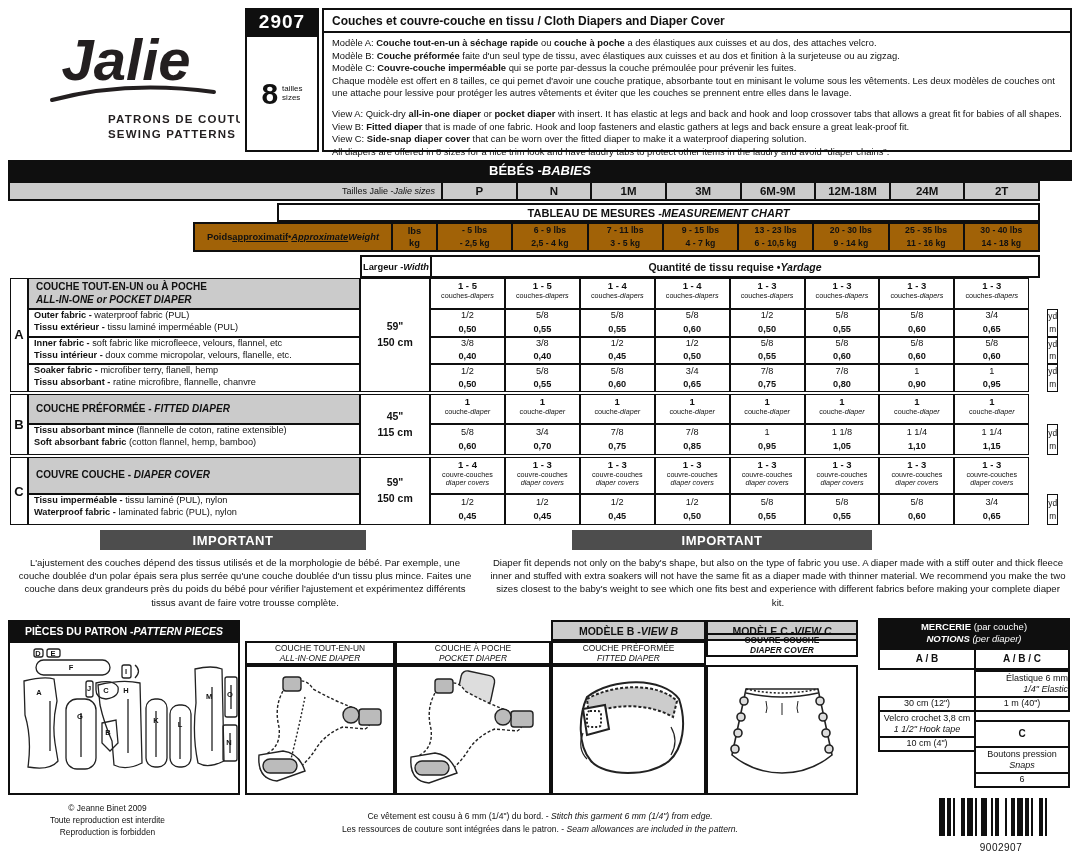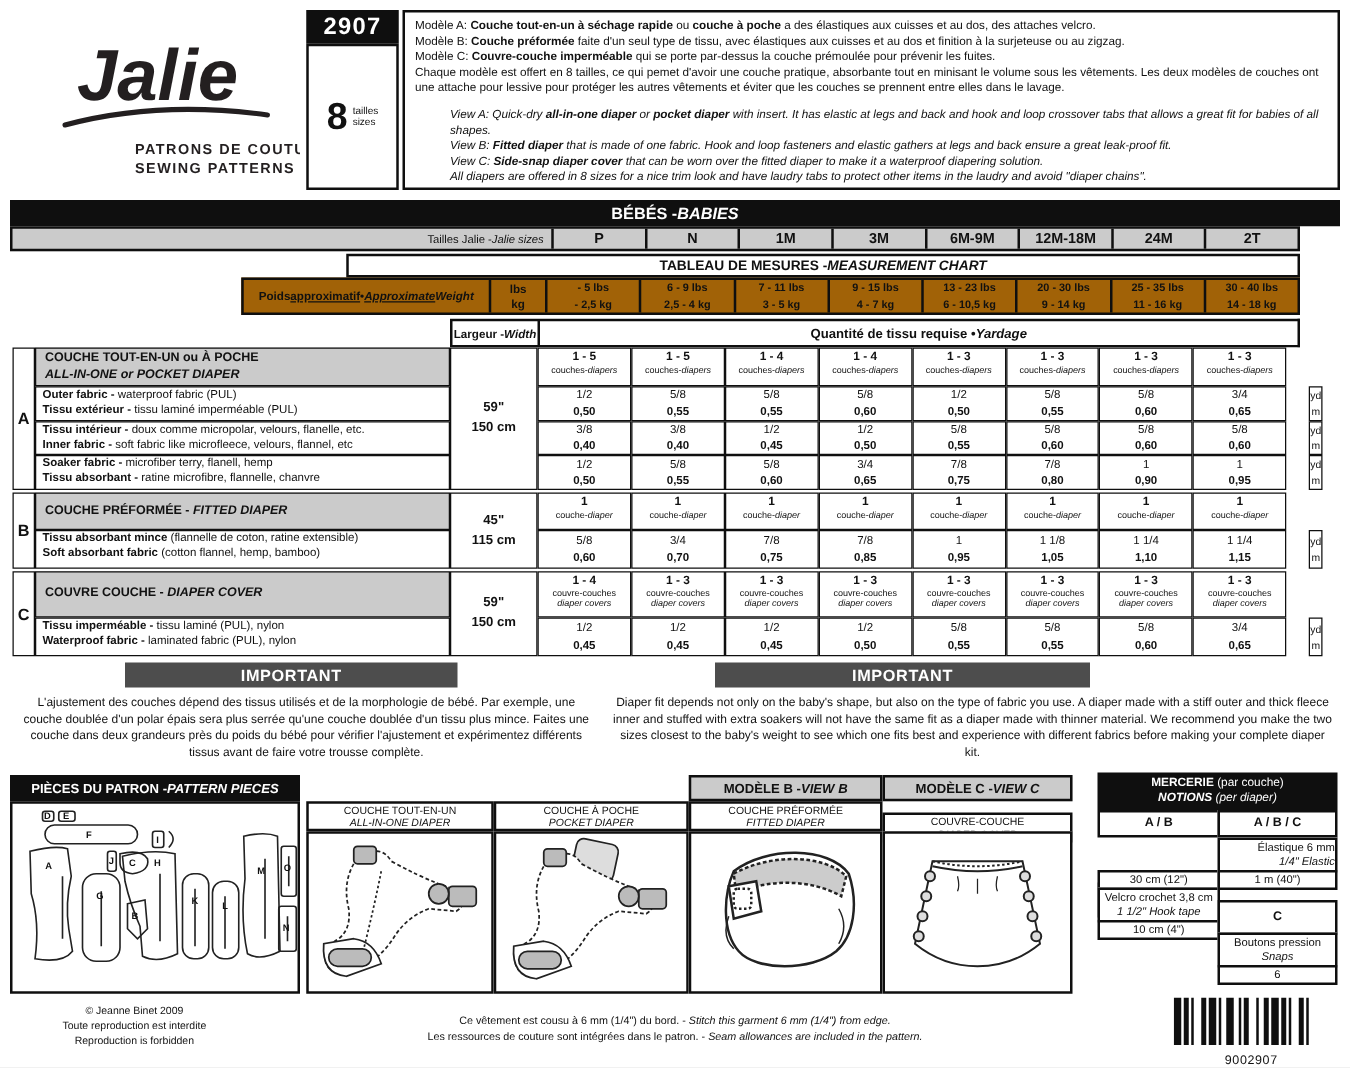"Couches et couvre-couche en tissu" div { html: none -> <div>Couches et couvre-couche en tissu / Cloth Diapers and Diaper Cover</div> }
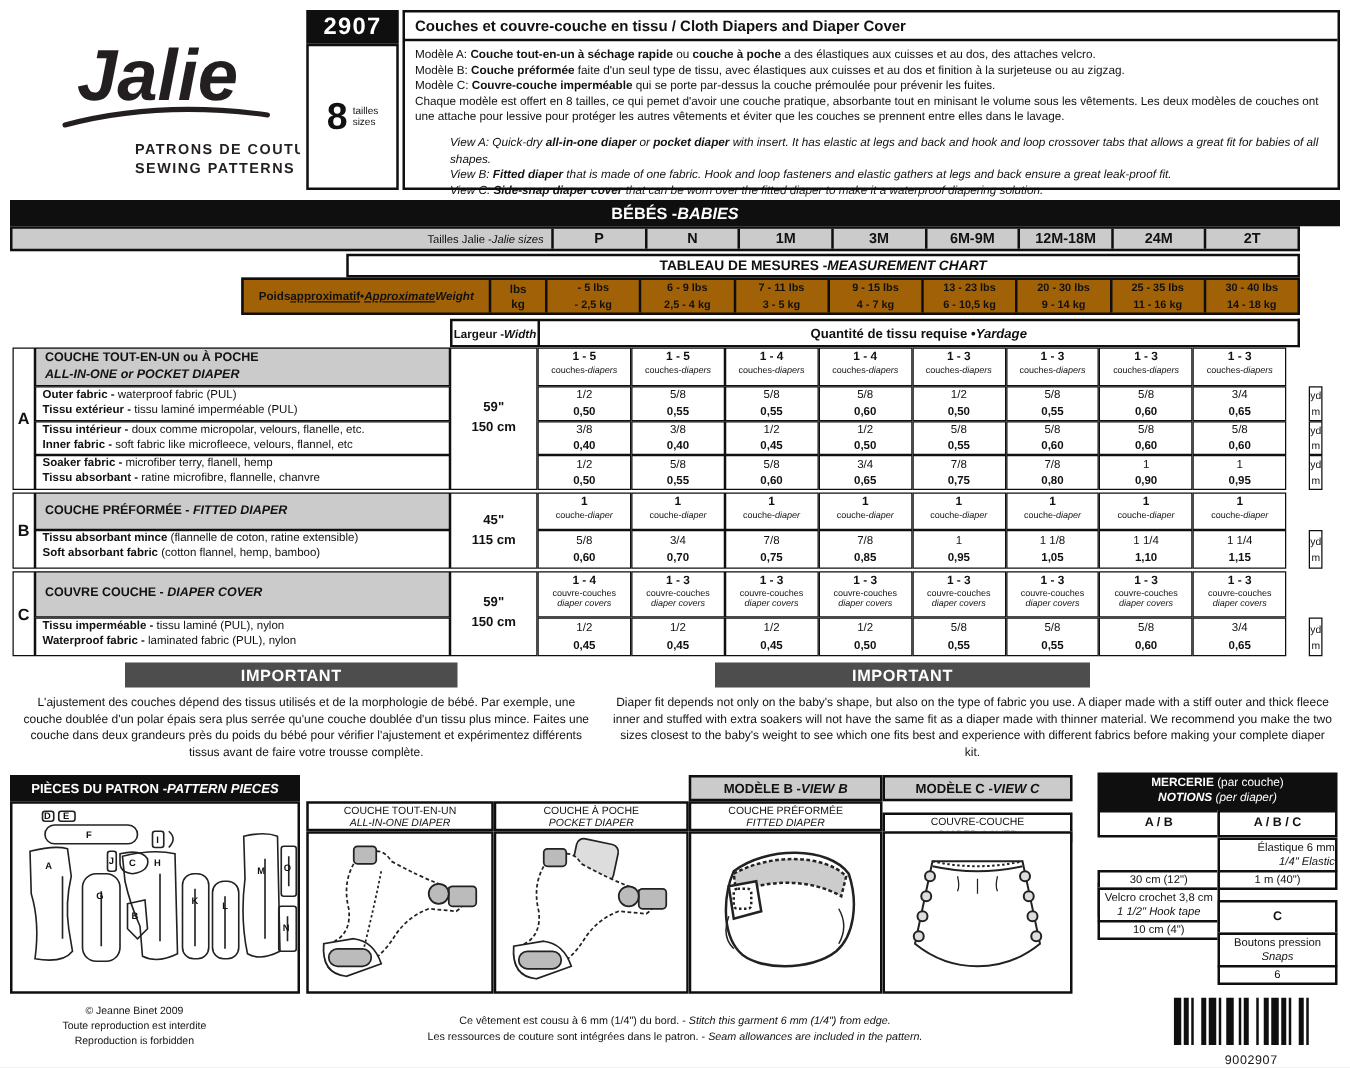"View A: Quick-dry all-in-one diaper" #desc-body .en-block { font-style: italic -> none; margin-left: 28px -> none }
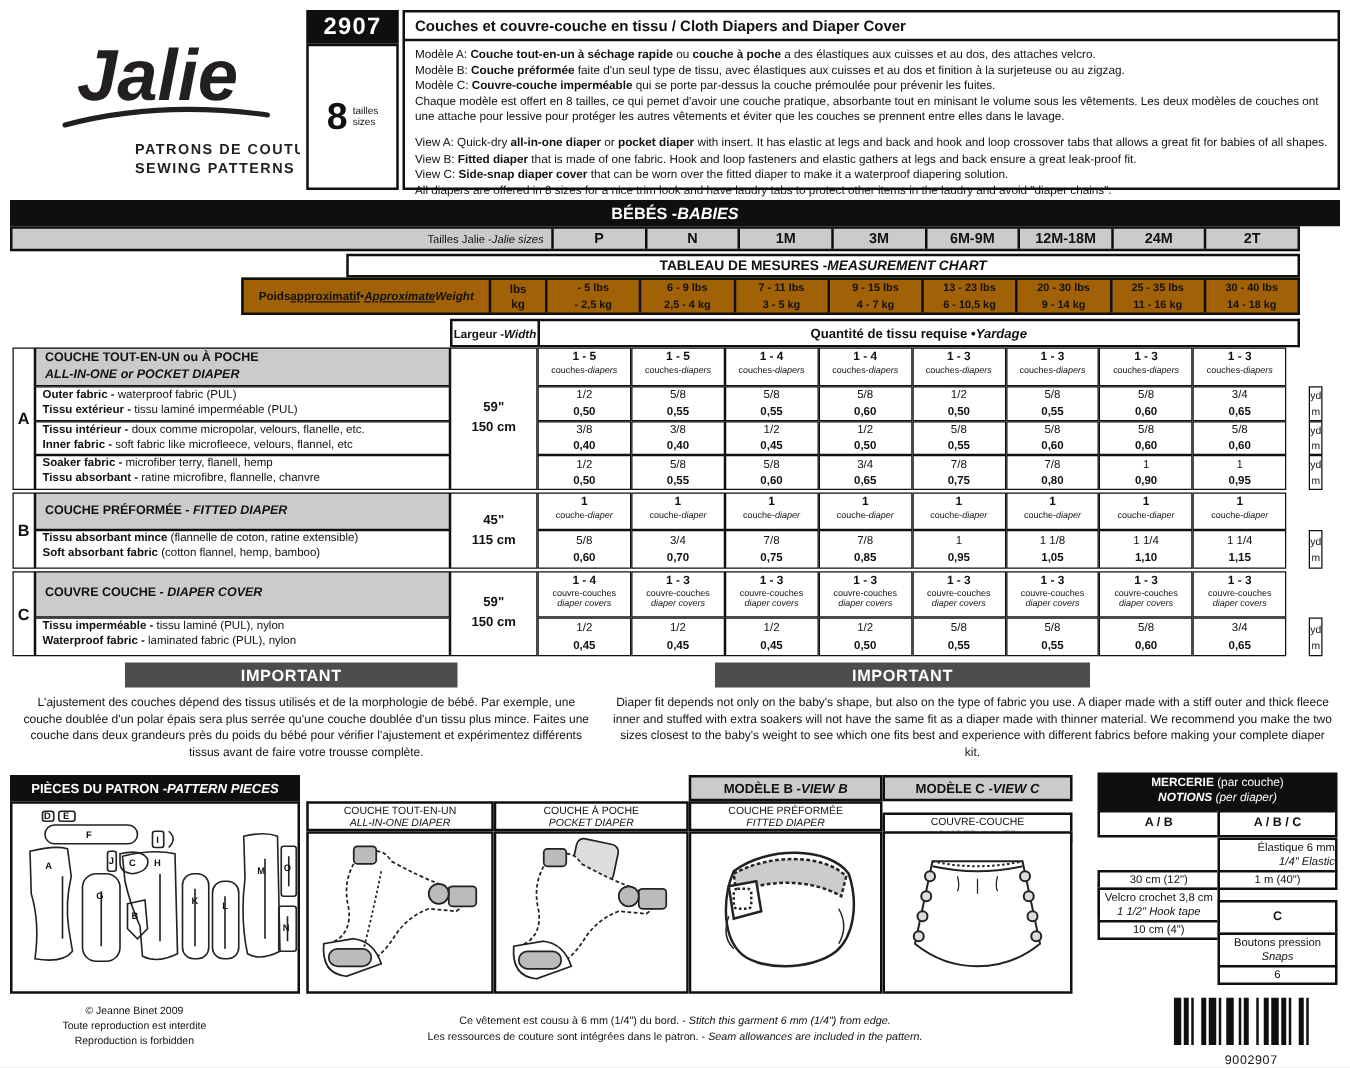"Tissu intérieur - doux comme" div { order: before "Inner fabric - soft fabric" -> after "Inner fabric - soft fabric" }
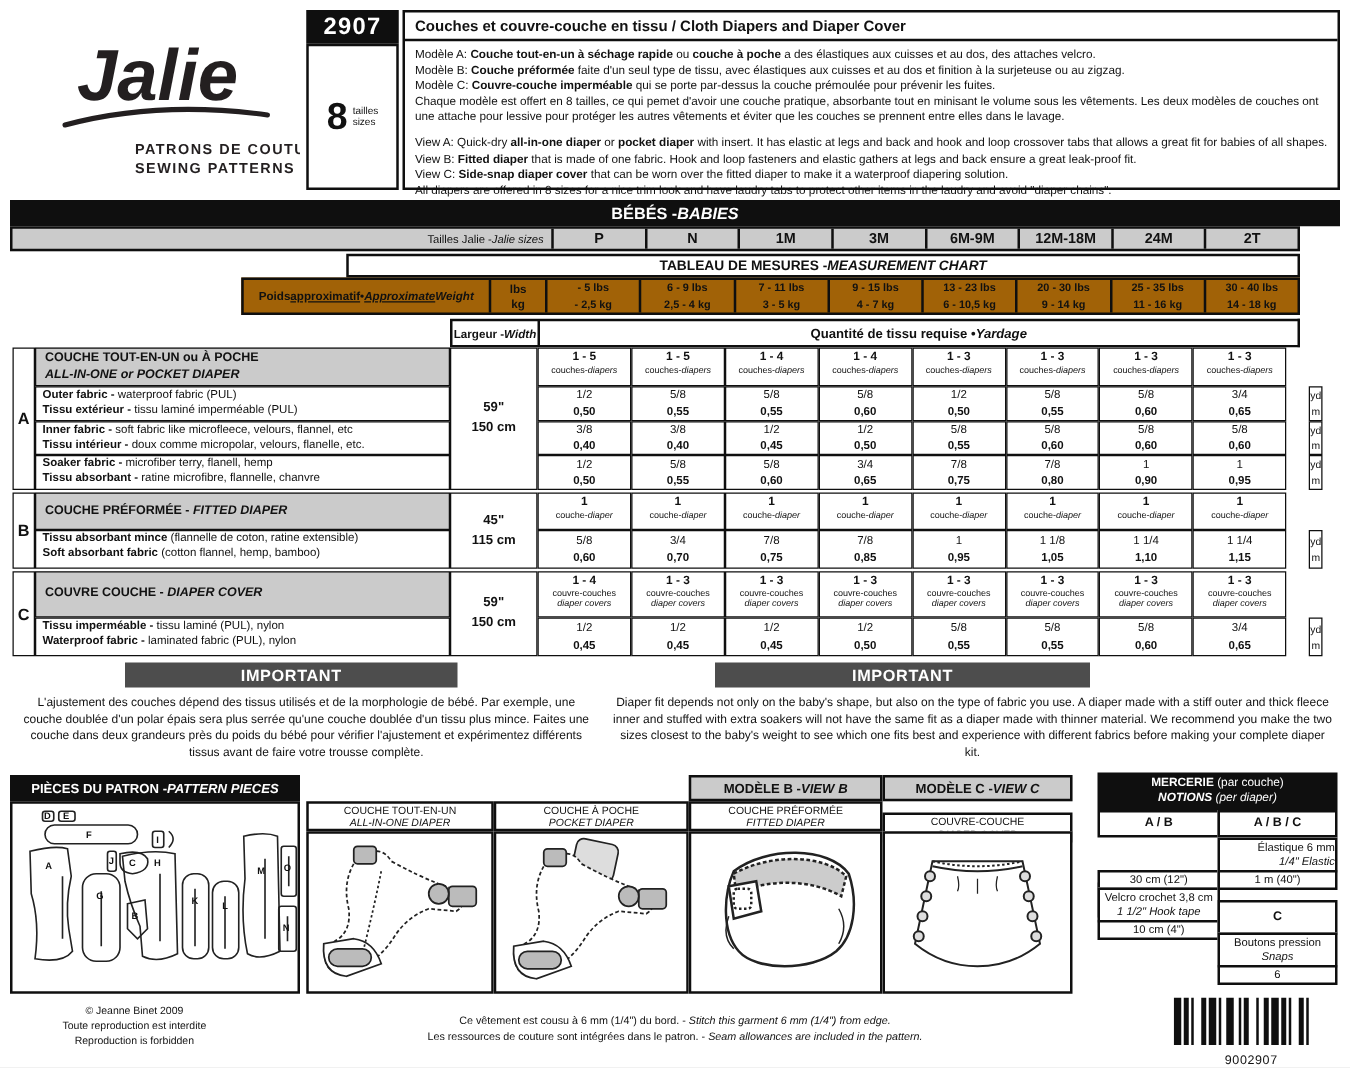"COUVRE-COUCHE" div.abs { font-weight: none -> bold; top: 650px -> 633px }
